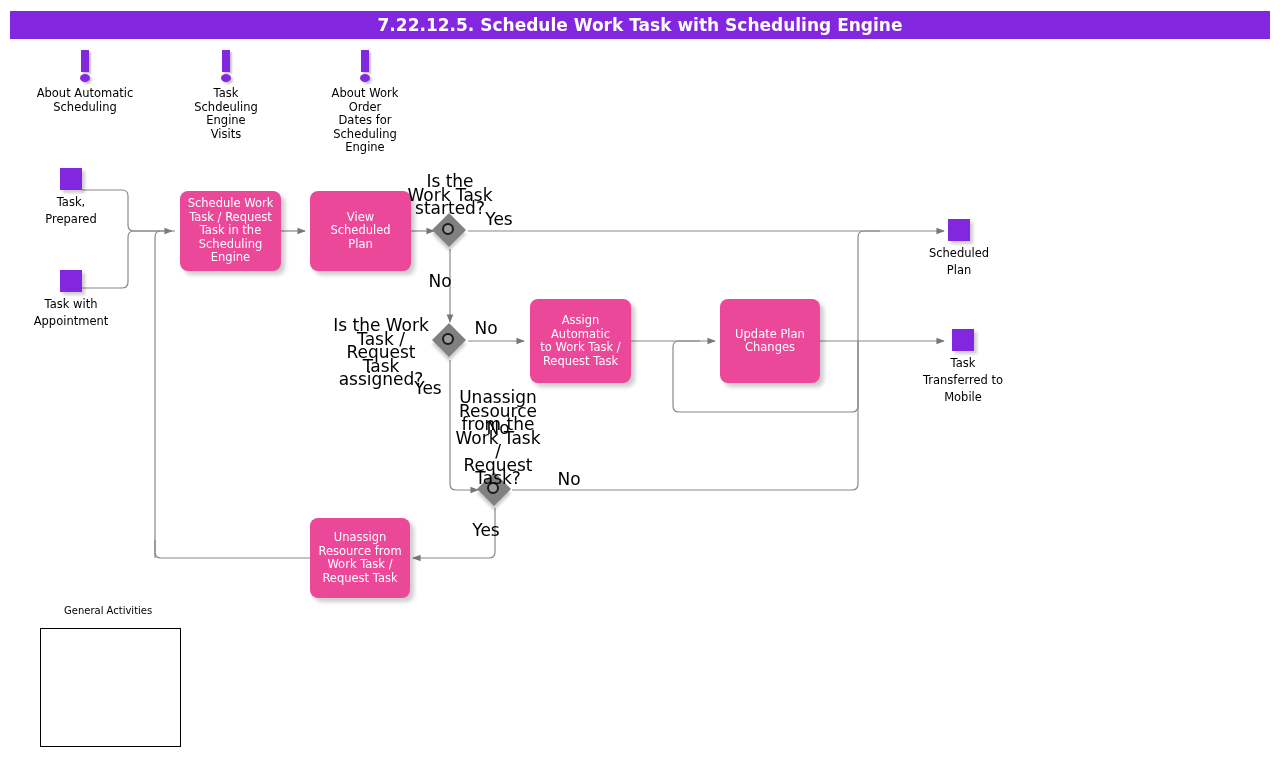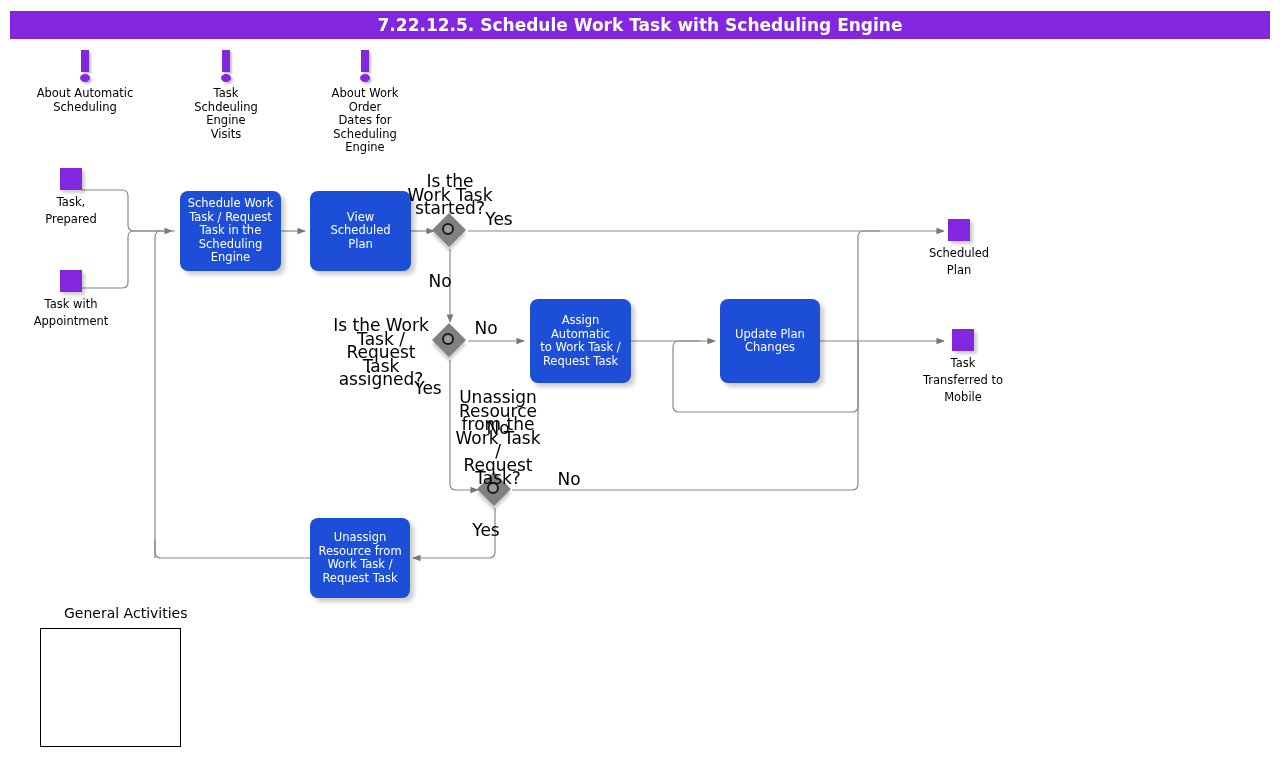"Schedule Work" .activity { background: #1d4ed8 -> #ec4899 }
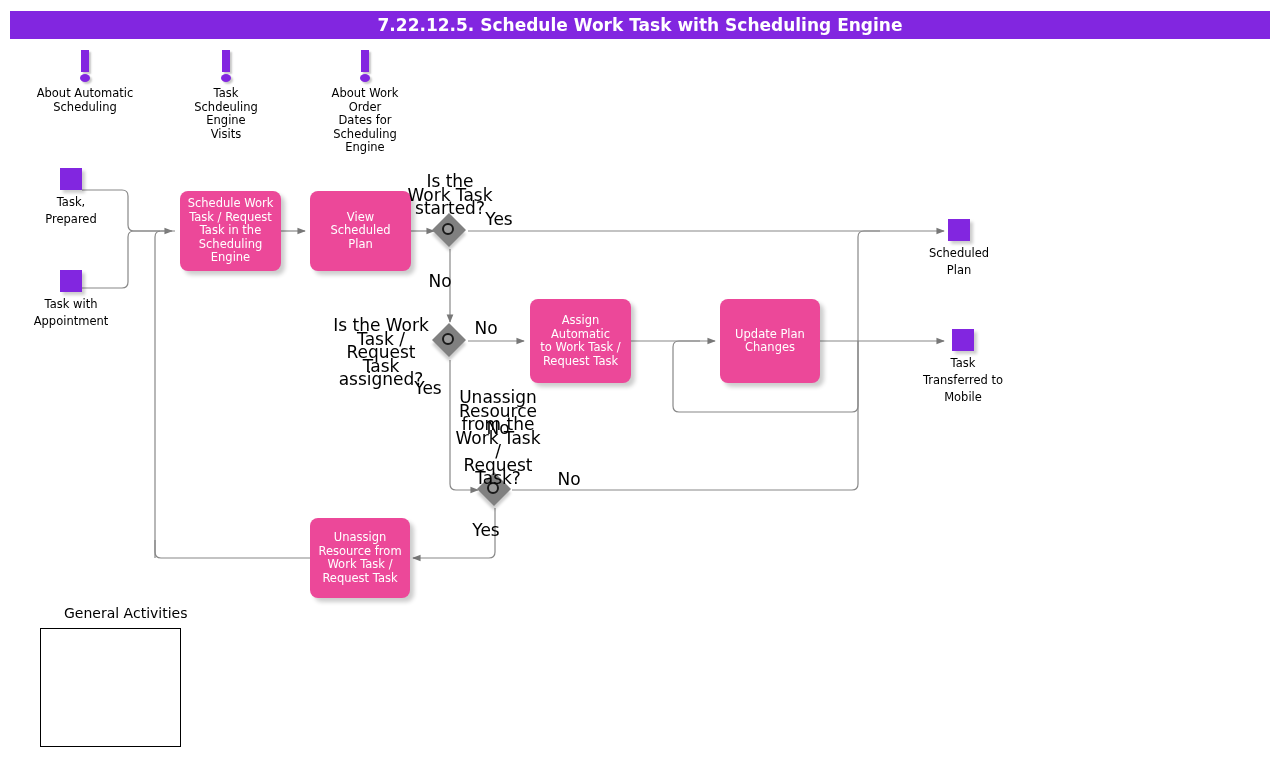"General Activities" #genact-title { font-size: 14px -> 10px }
